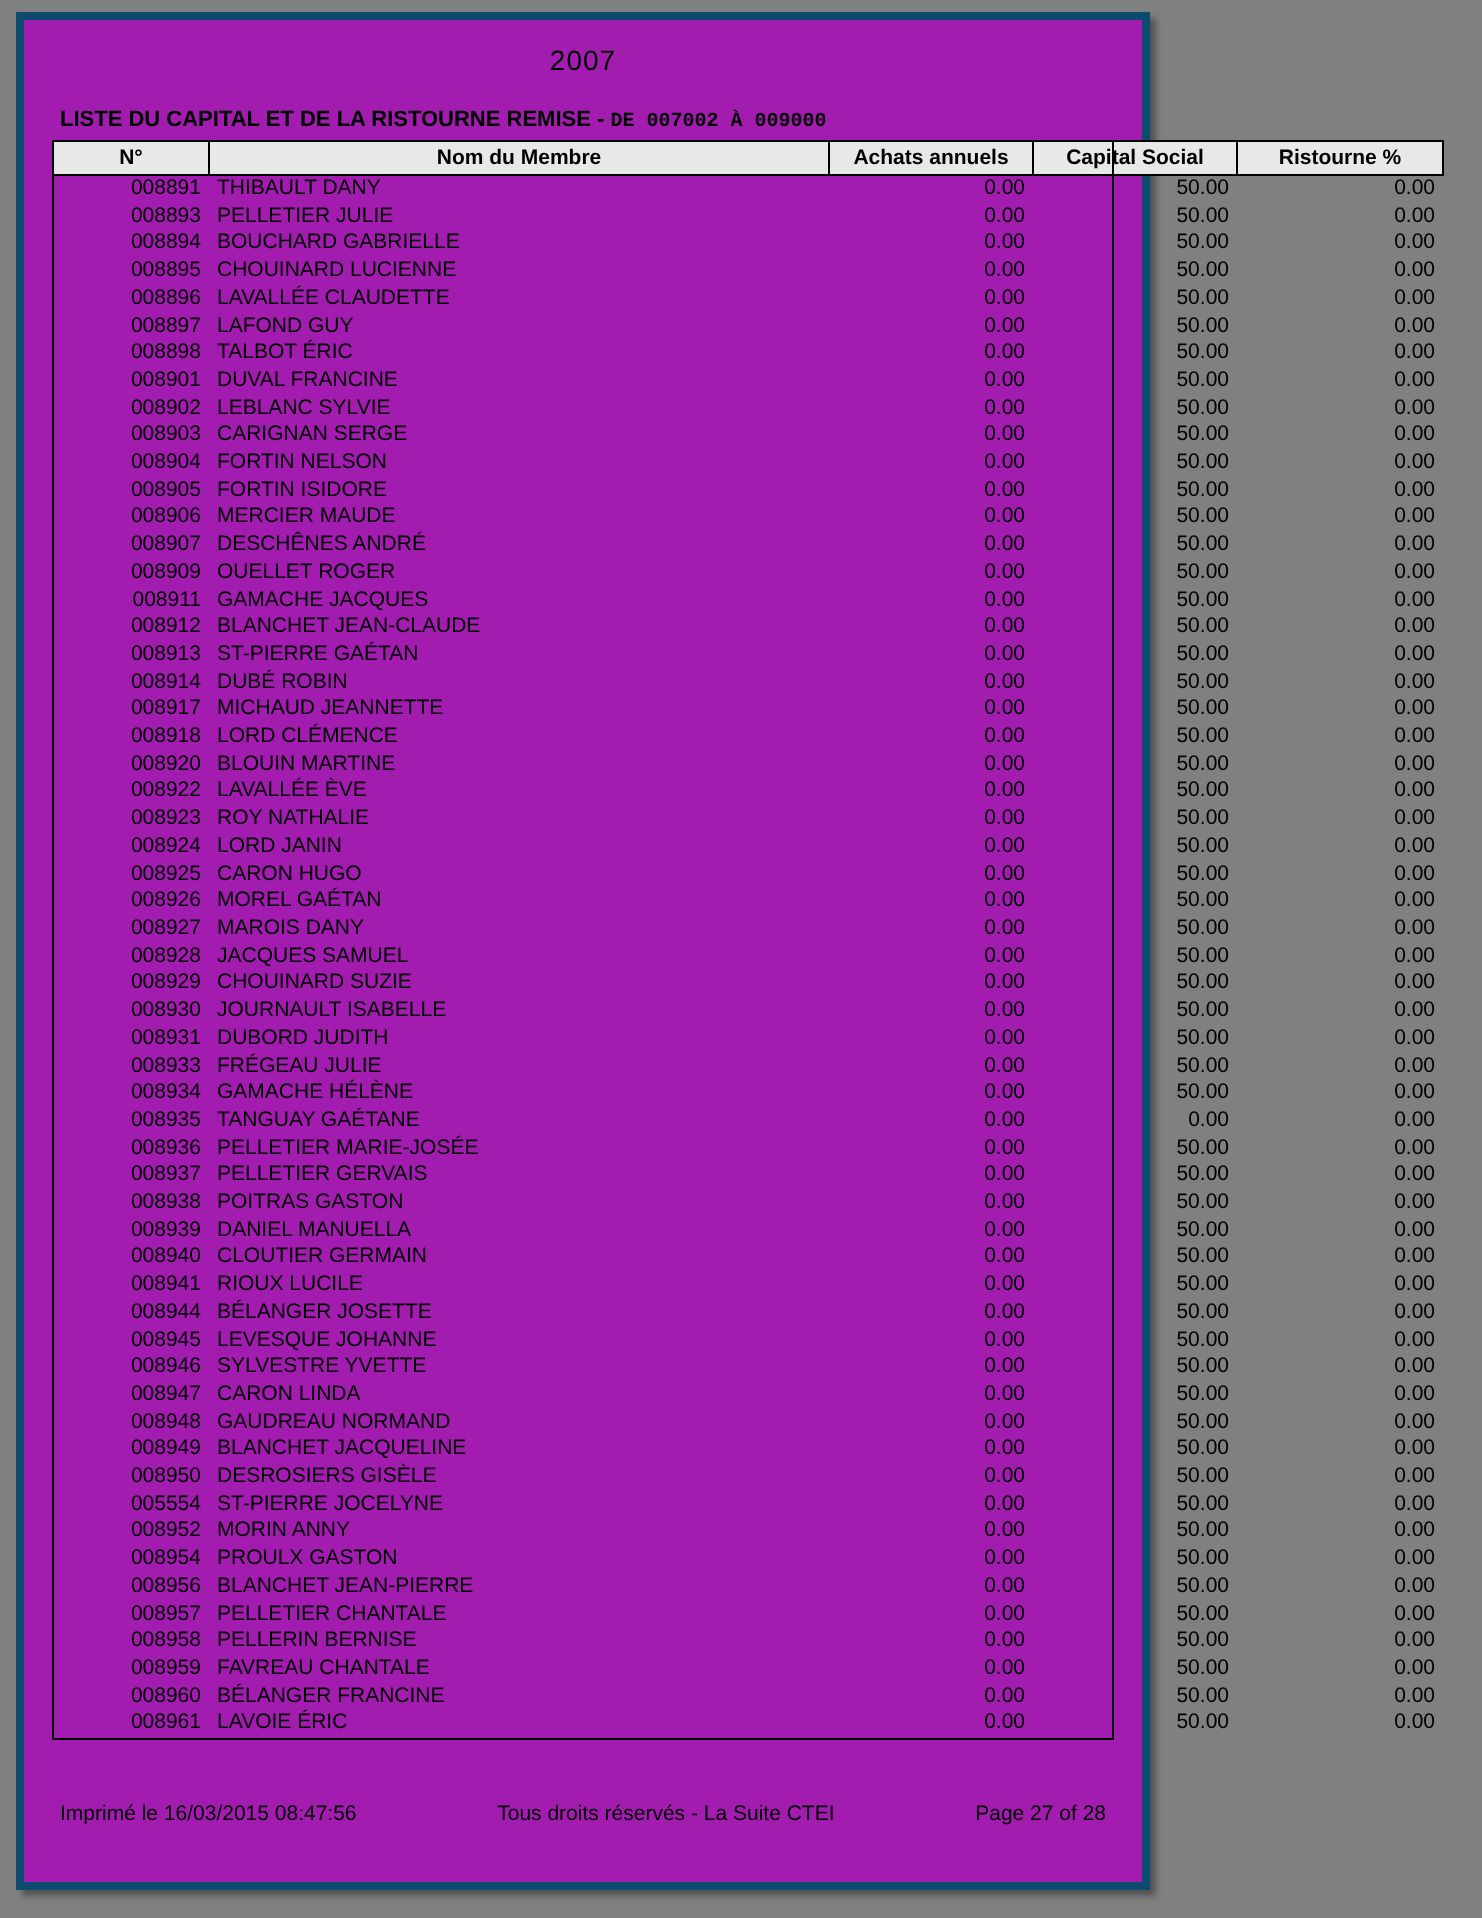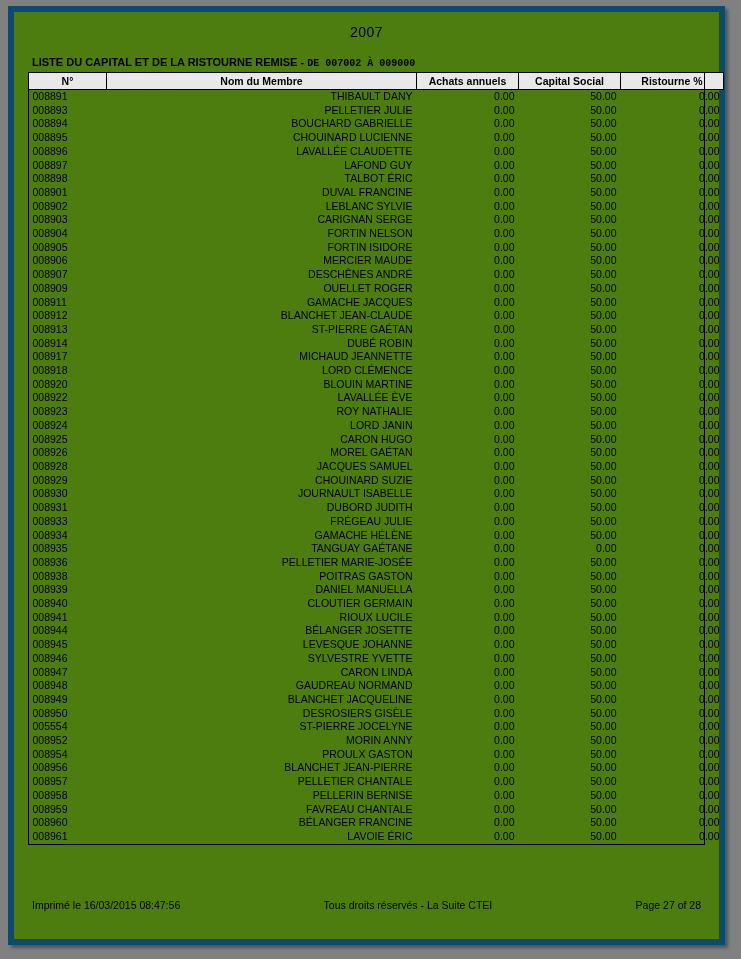"2007" .page { background: #4d7c0f -> #a21caf; border: 6px solid #0c4a6e -> 4px solid #0c4a6e; width: 717px -> 567px }
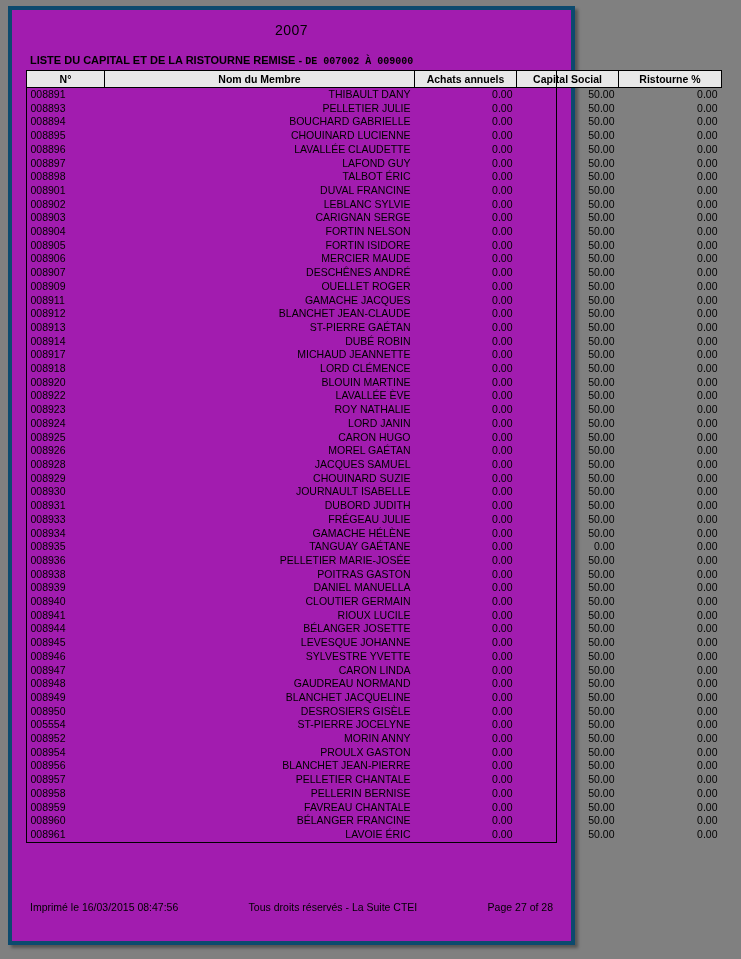"008891" td.c-no { text-align: left -> right }
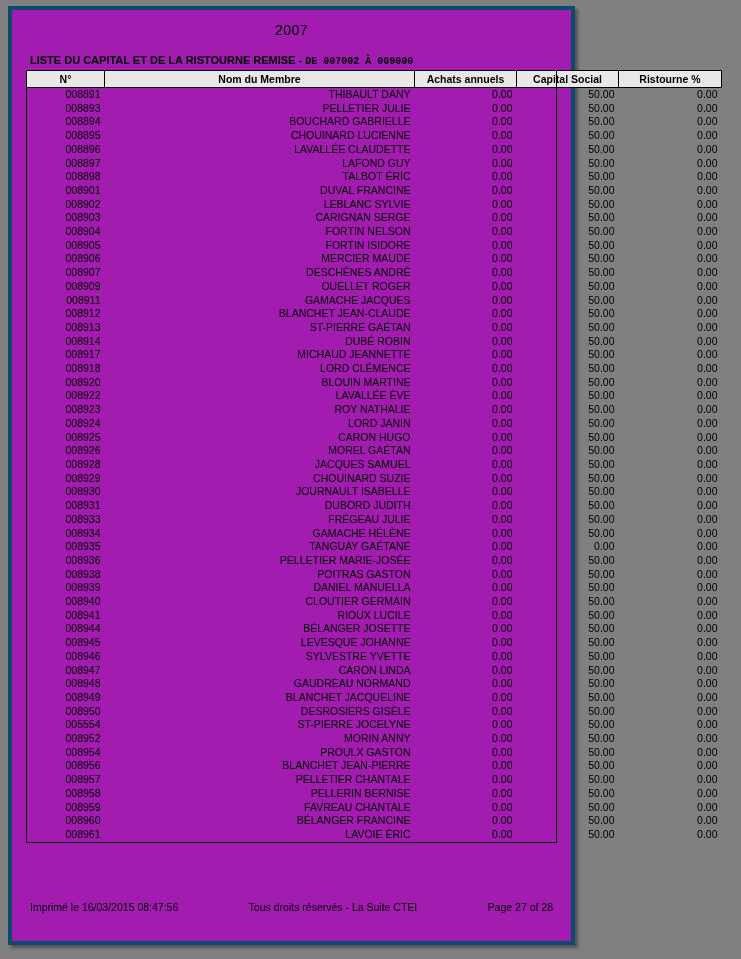"THIBAULT DANY" td.c-name { text-align: right -> left }
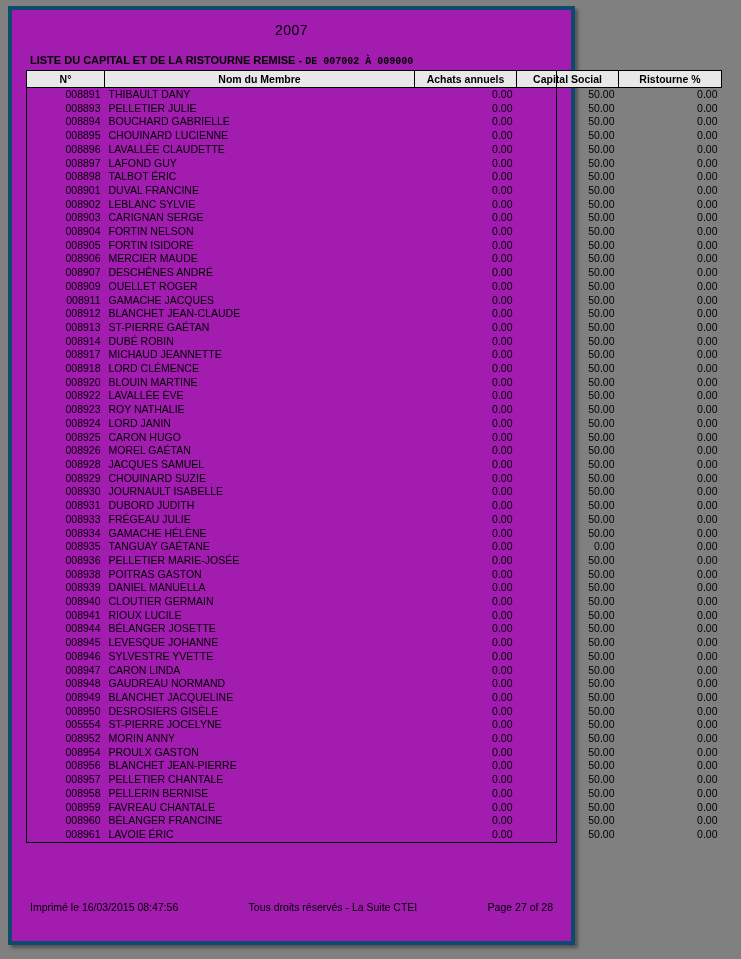"008927" tr { html: none -> <tr> <td>008927</td> <td>MAROIS DANY</td> <td>0.00</td> <td>50.00</td> <td>0.00</td> </tr> }
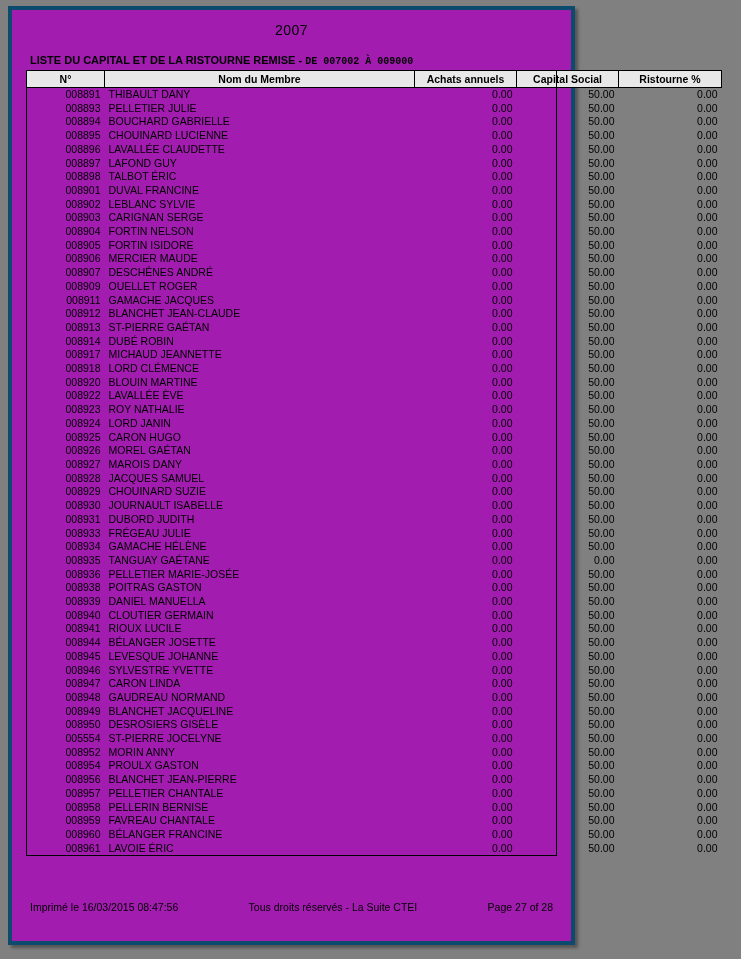"008937" tr { html: none -> <tr> <td>008937</td> <td>PELLETIER GERVAIS</td> <td>0.00</td> <td>50.00</td> <td>0.00</td> </tr> }
